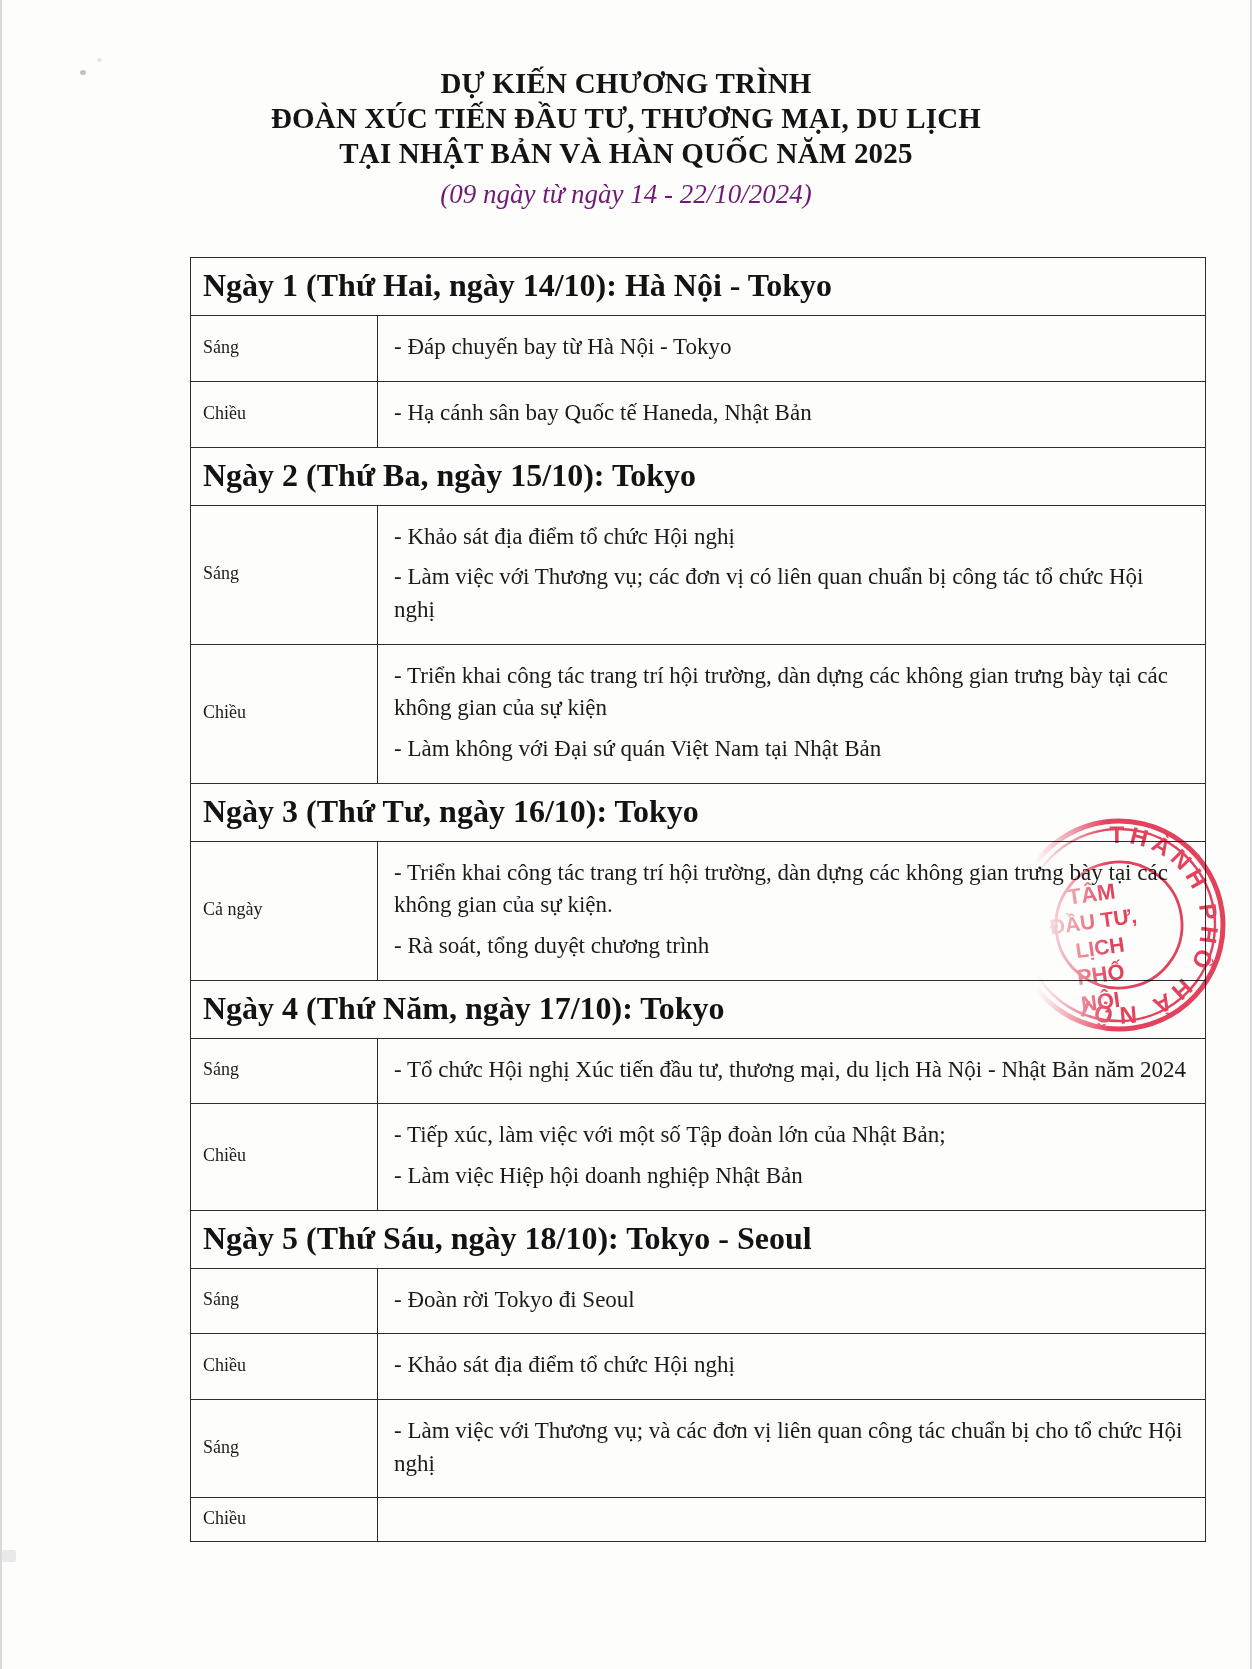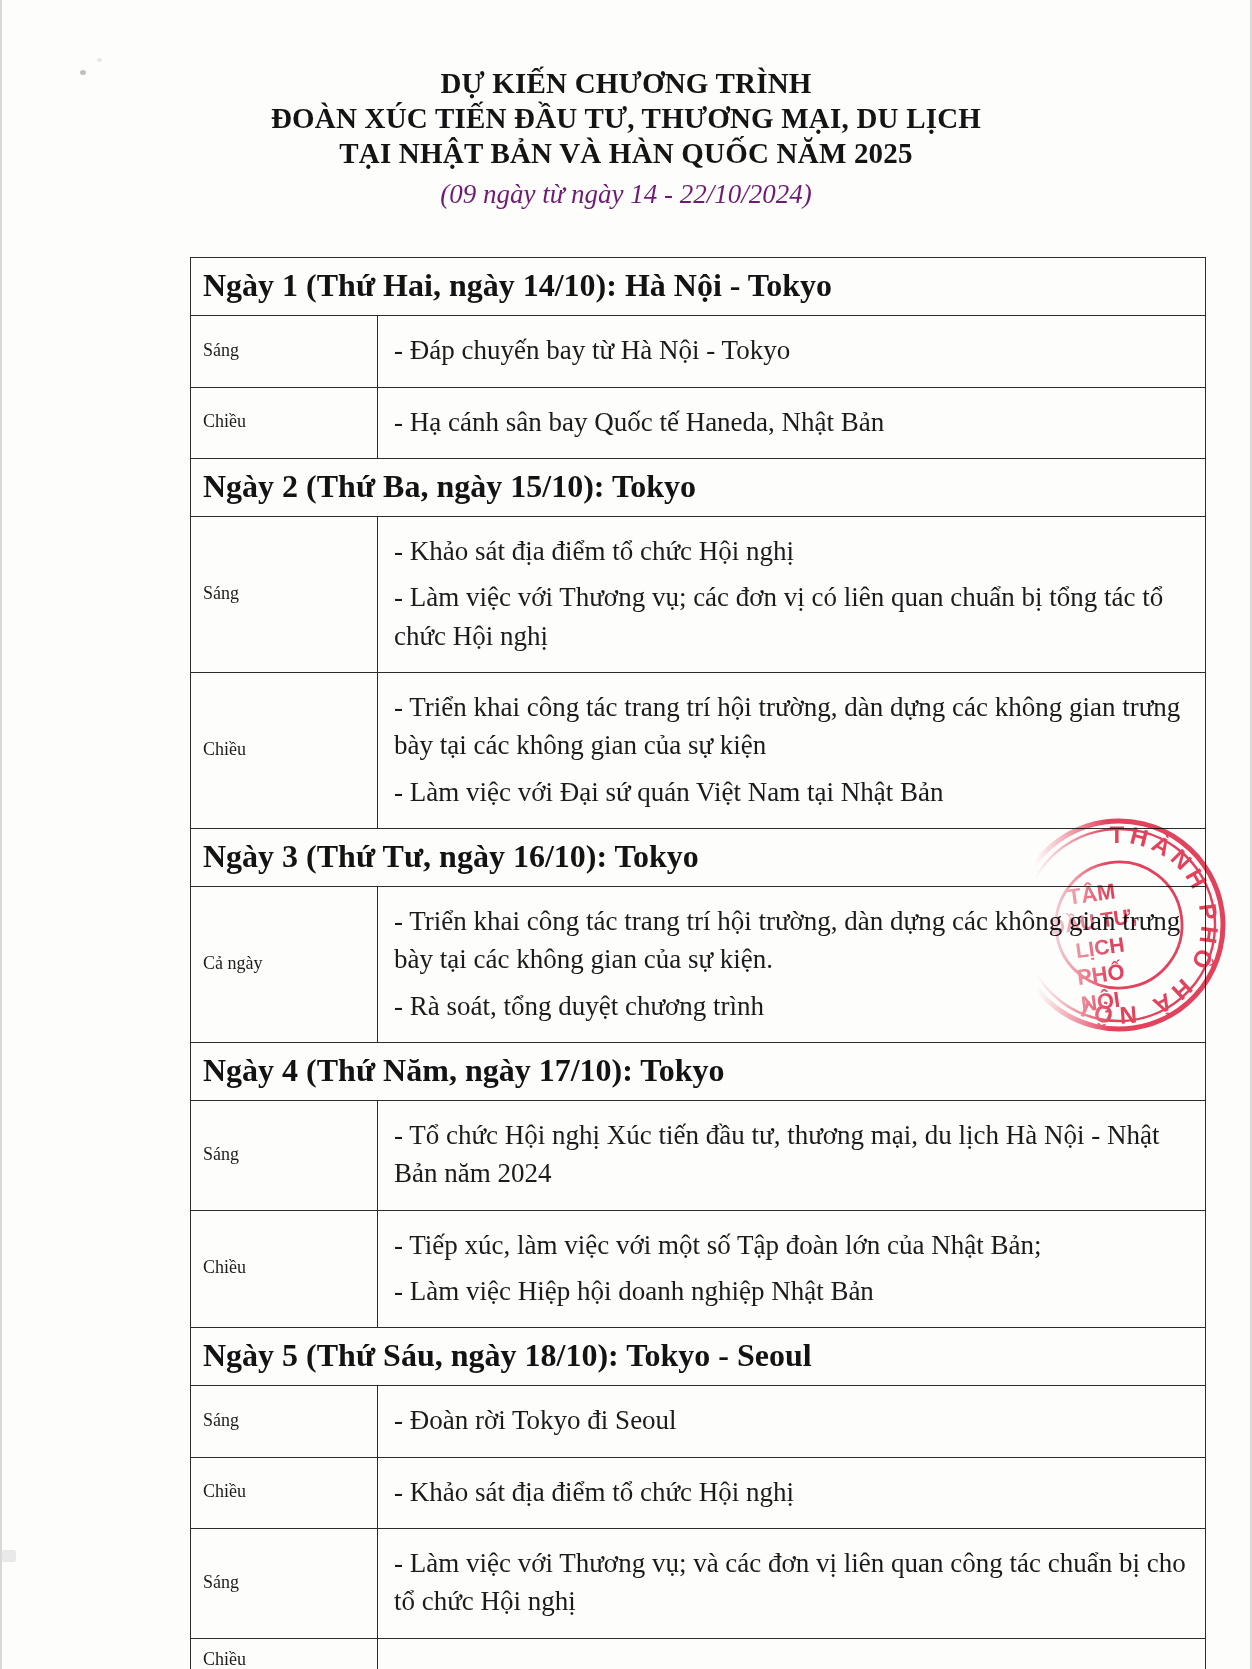"- Đáp chuyến bay từ" .items-cell { font-size: 27px -> 23px }
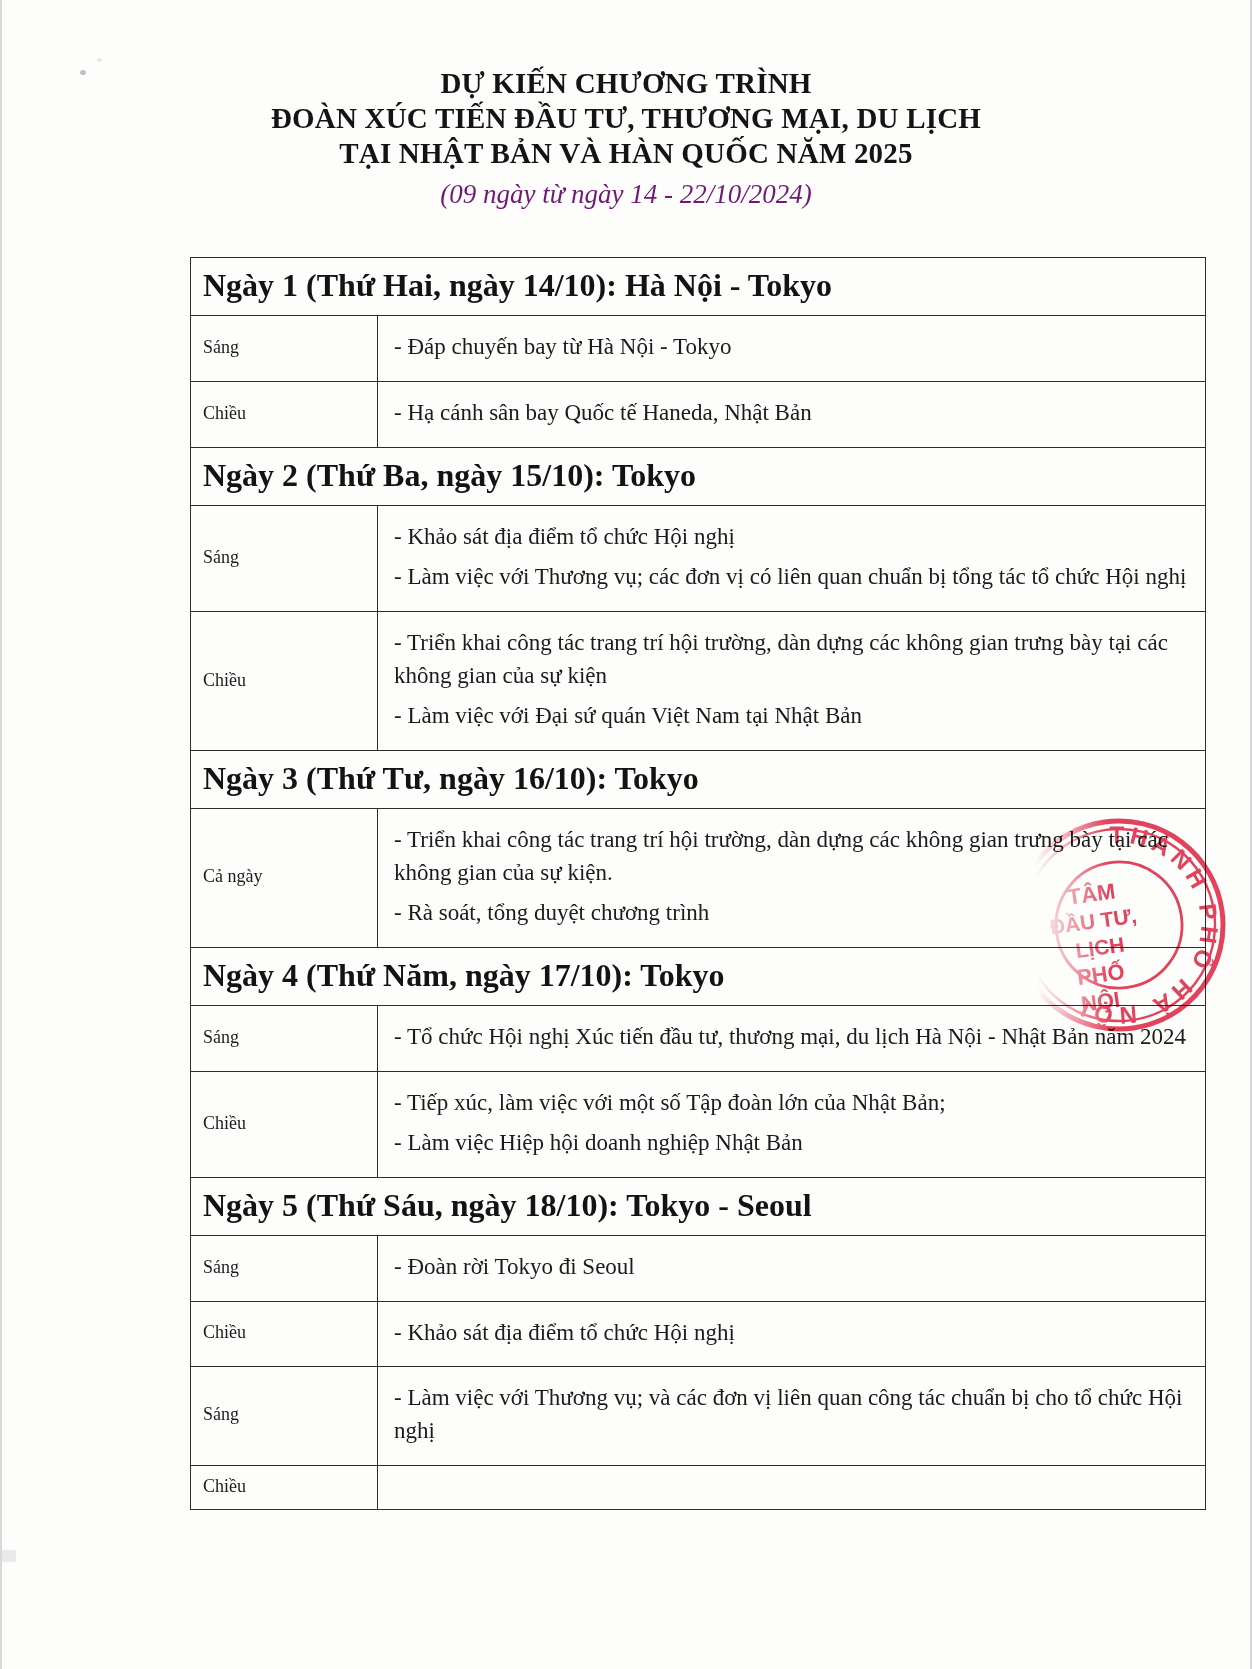"- Làm việc với Thương vụ; các" p { text: tổng -> công }
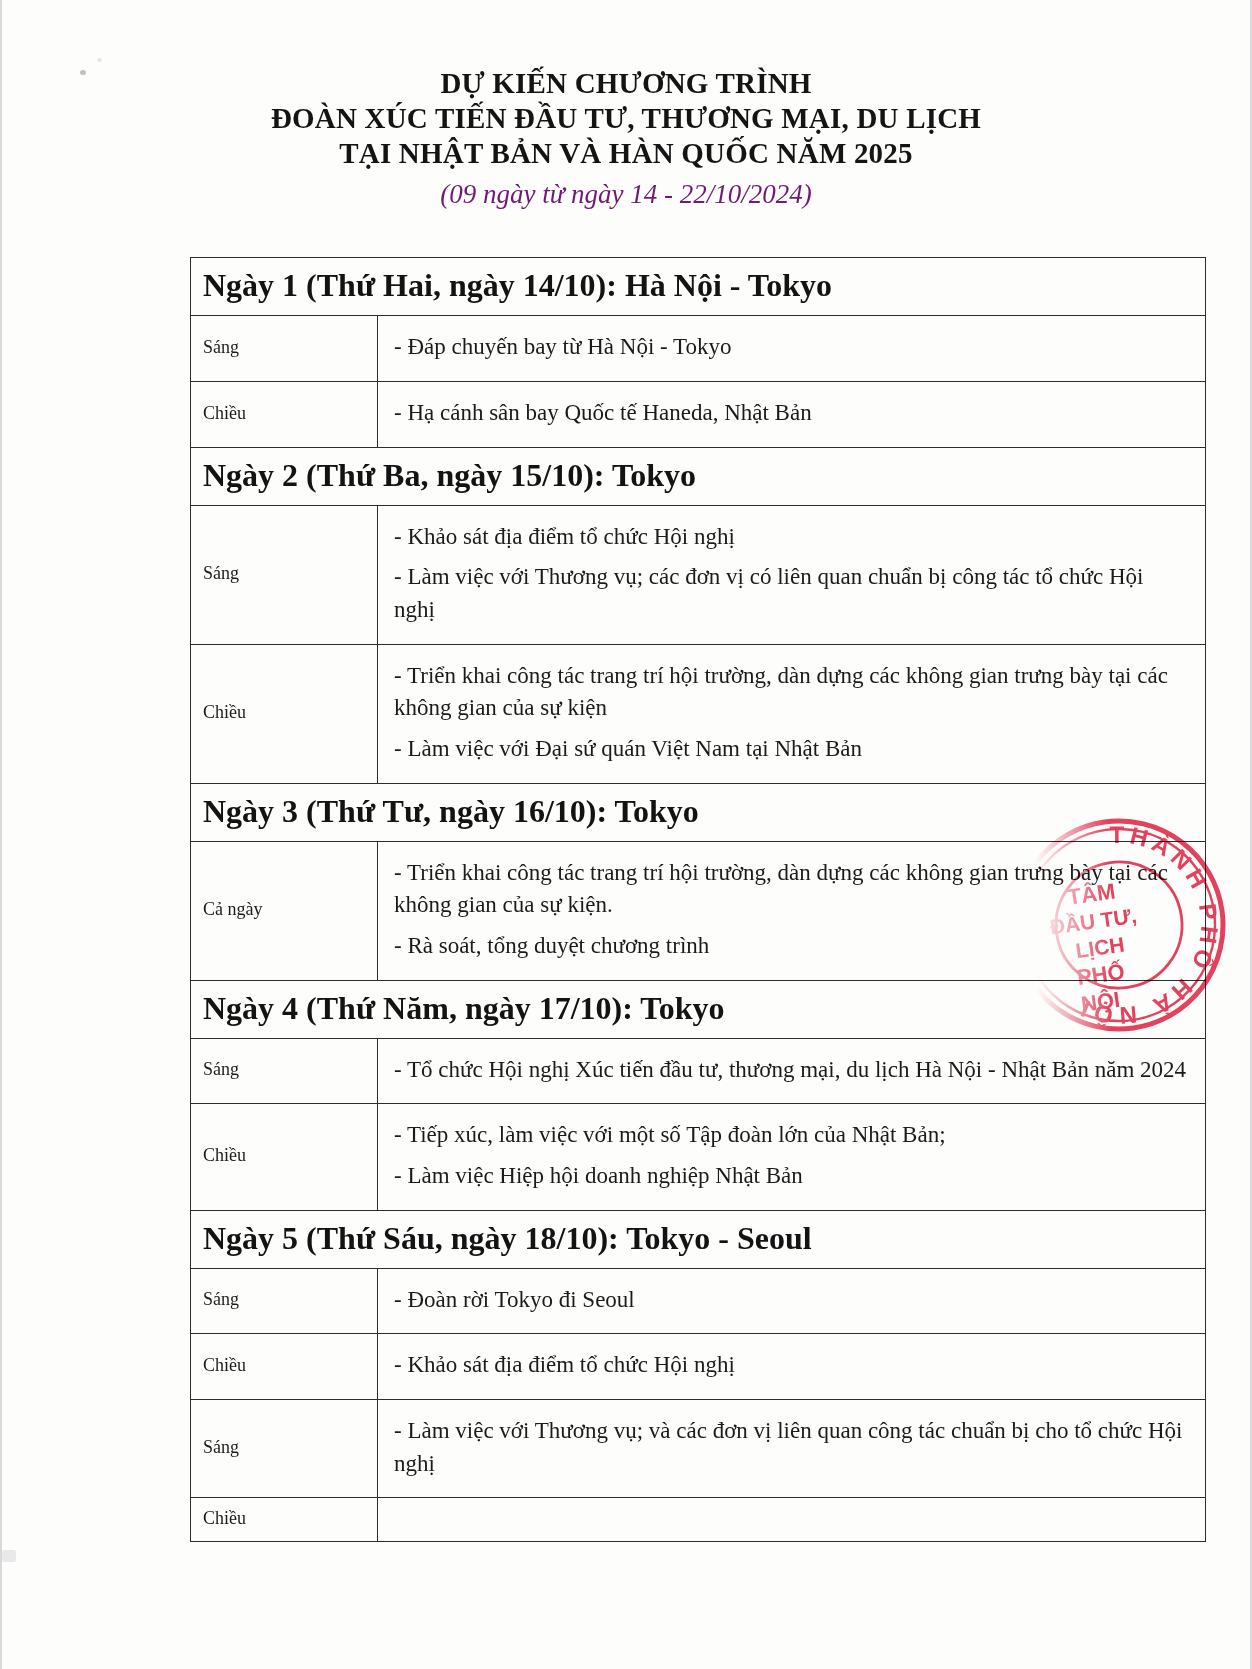"- Làm việc với Đại" p { text: việc -> không }
